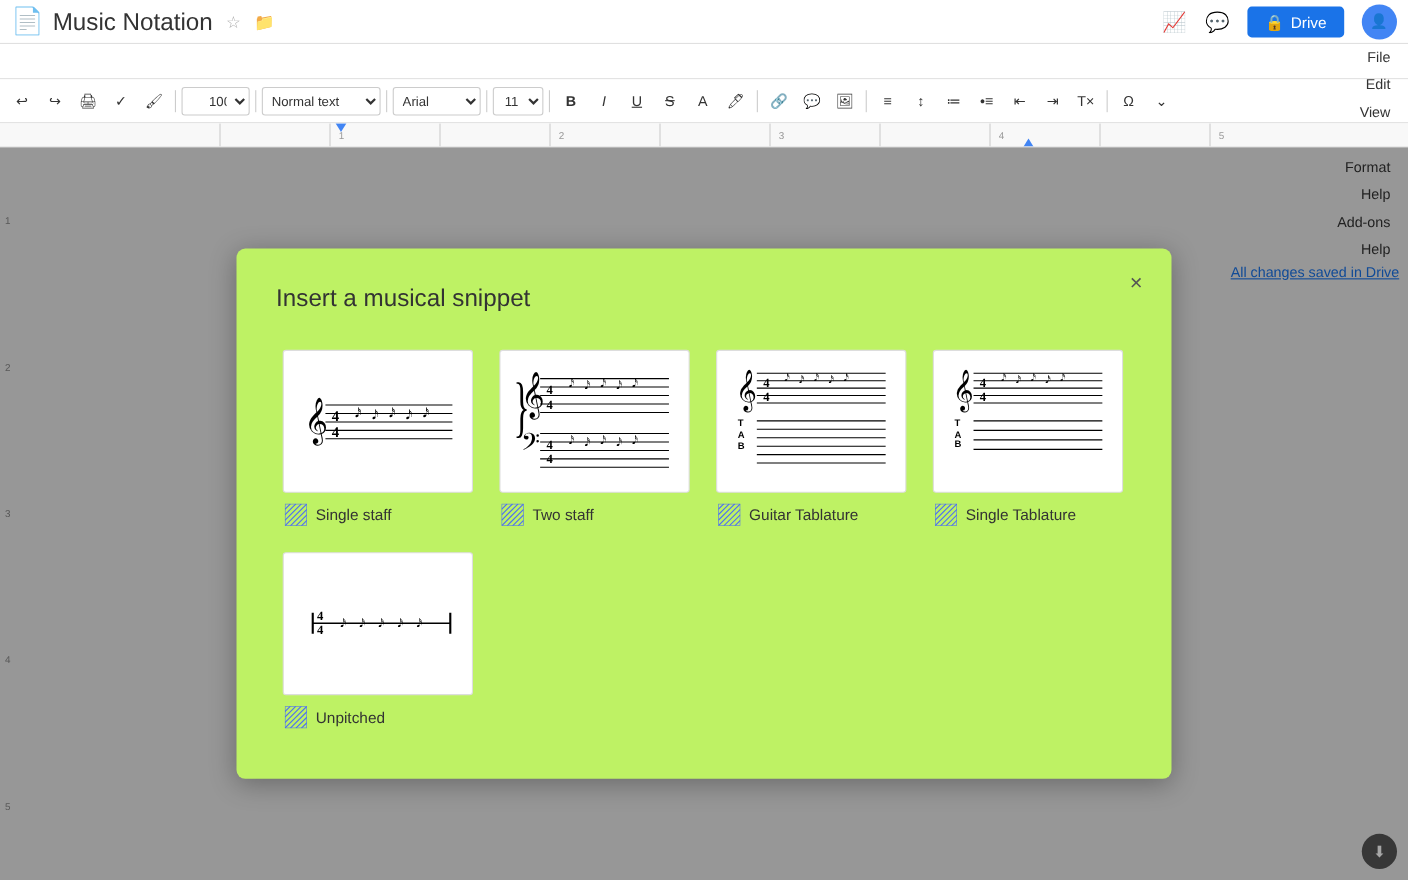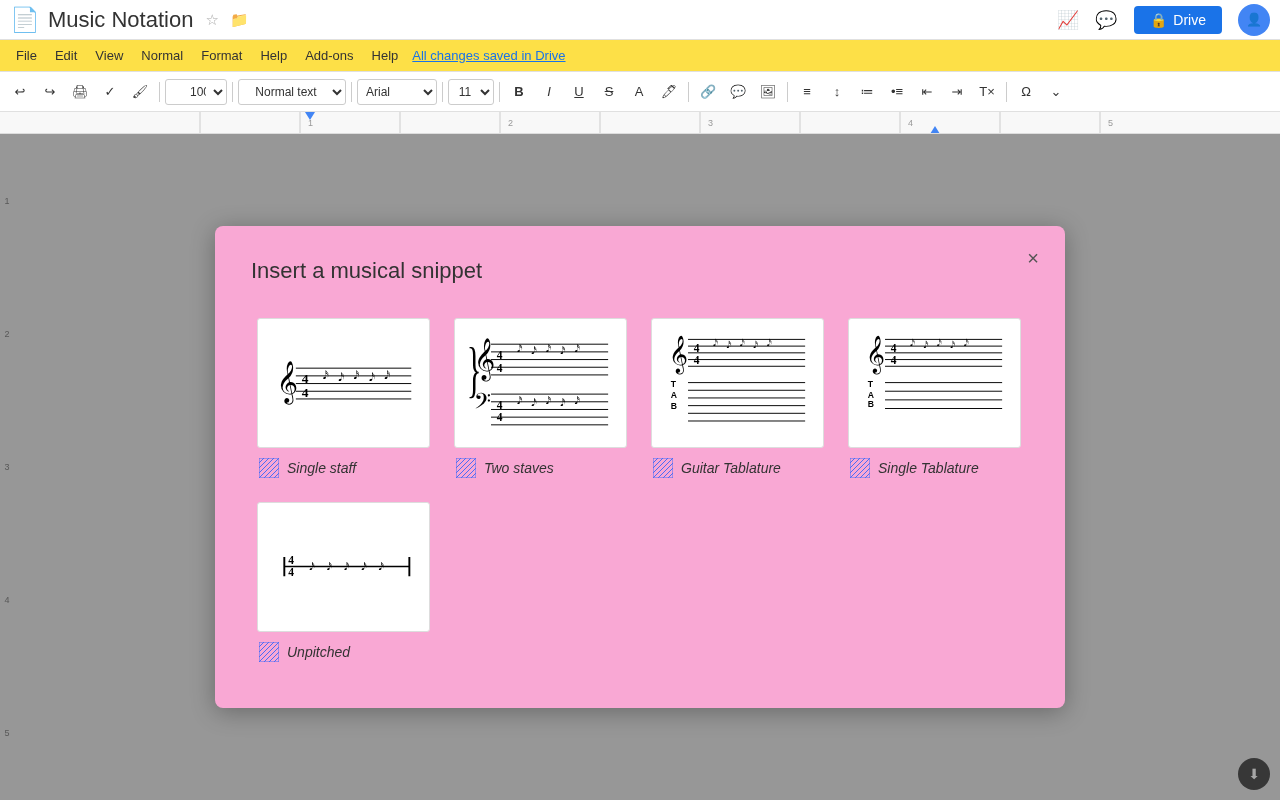"File" #menubar { align-items: center -> flex-end; background: #fde047 -> #ffffff; flex-direction: none -> column }
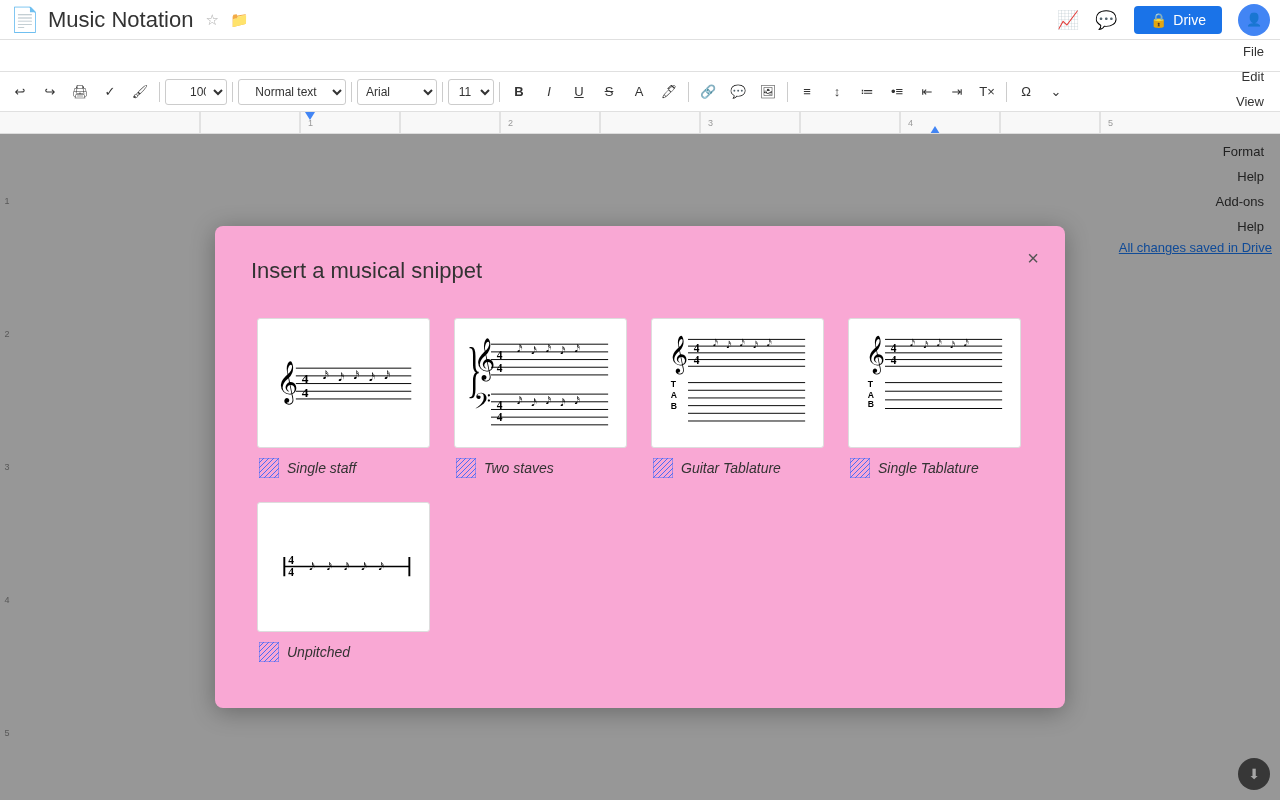"Normal text" select.tb-select { text-align: center -> none }
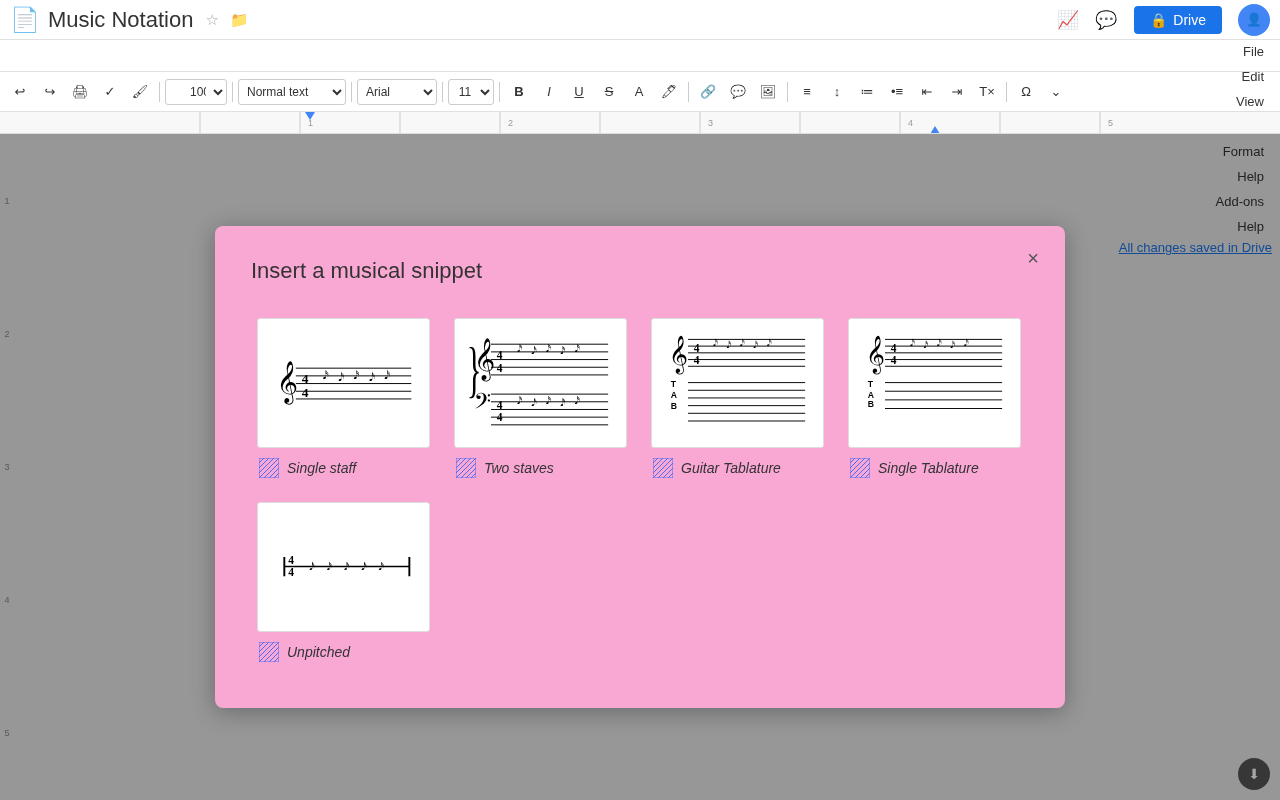"Insert a musical snippet" #dialog { background: #f9a8d4 -> #bef264 }
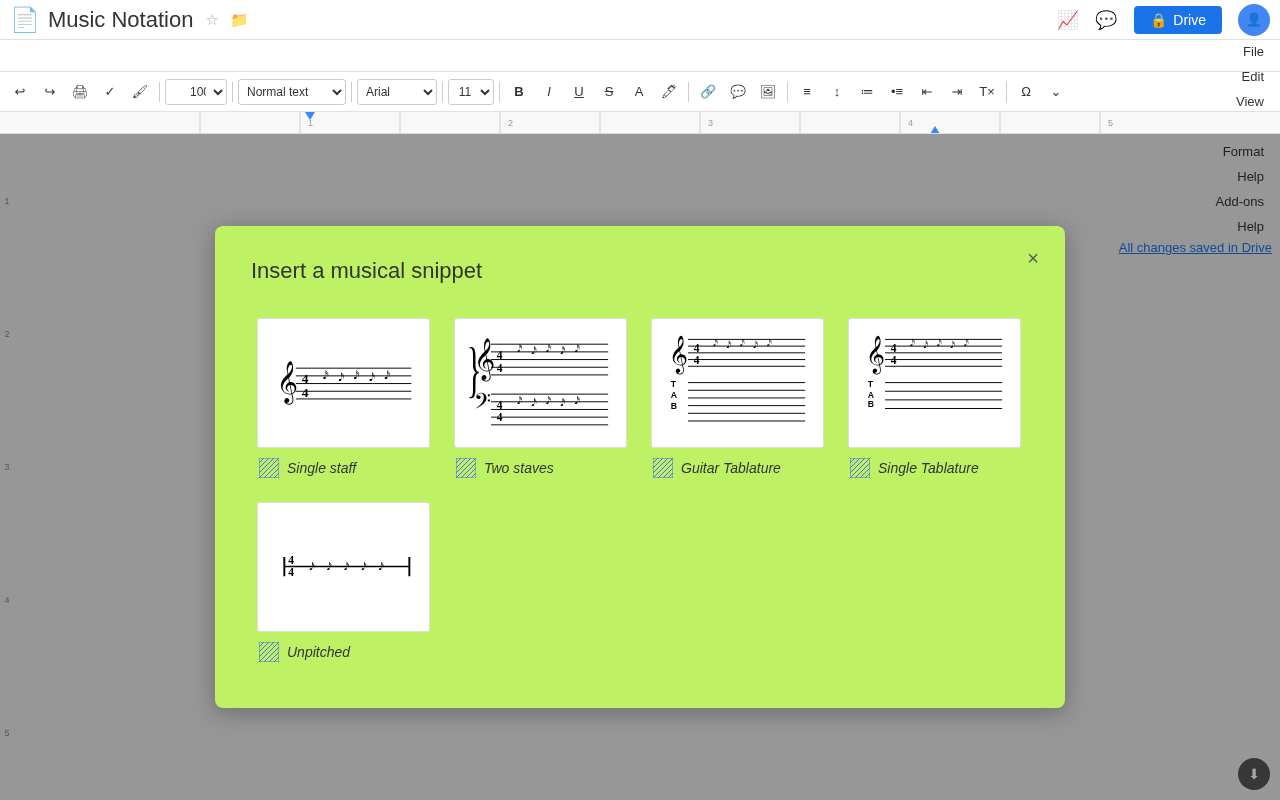"Single staff" .snippet-label .label-text { font-style: italic -> none }
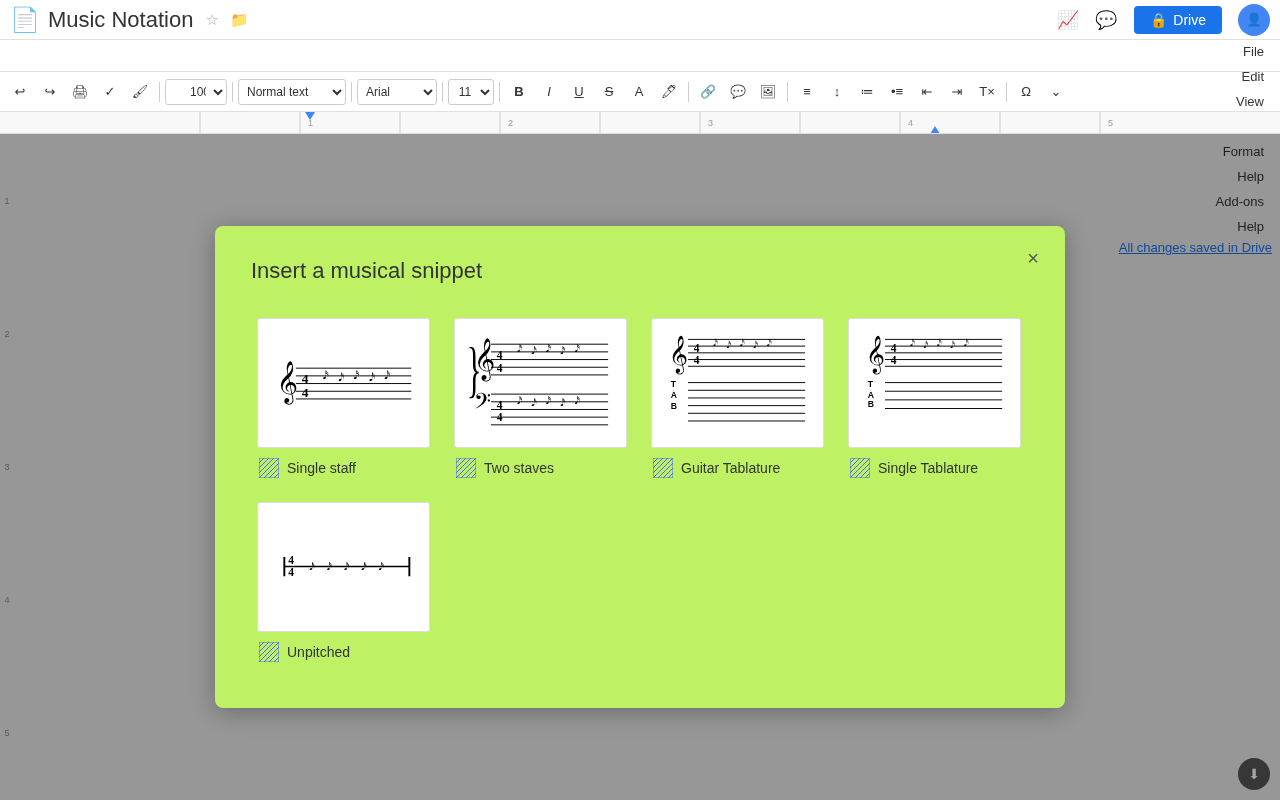"Two staves" span.label-text { text: staves -> staff }
